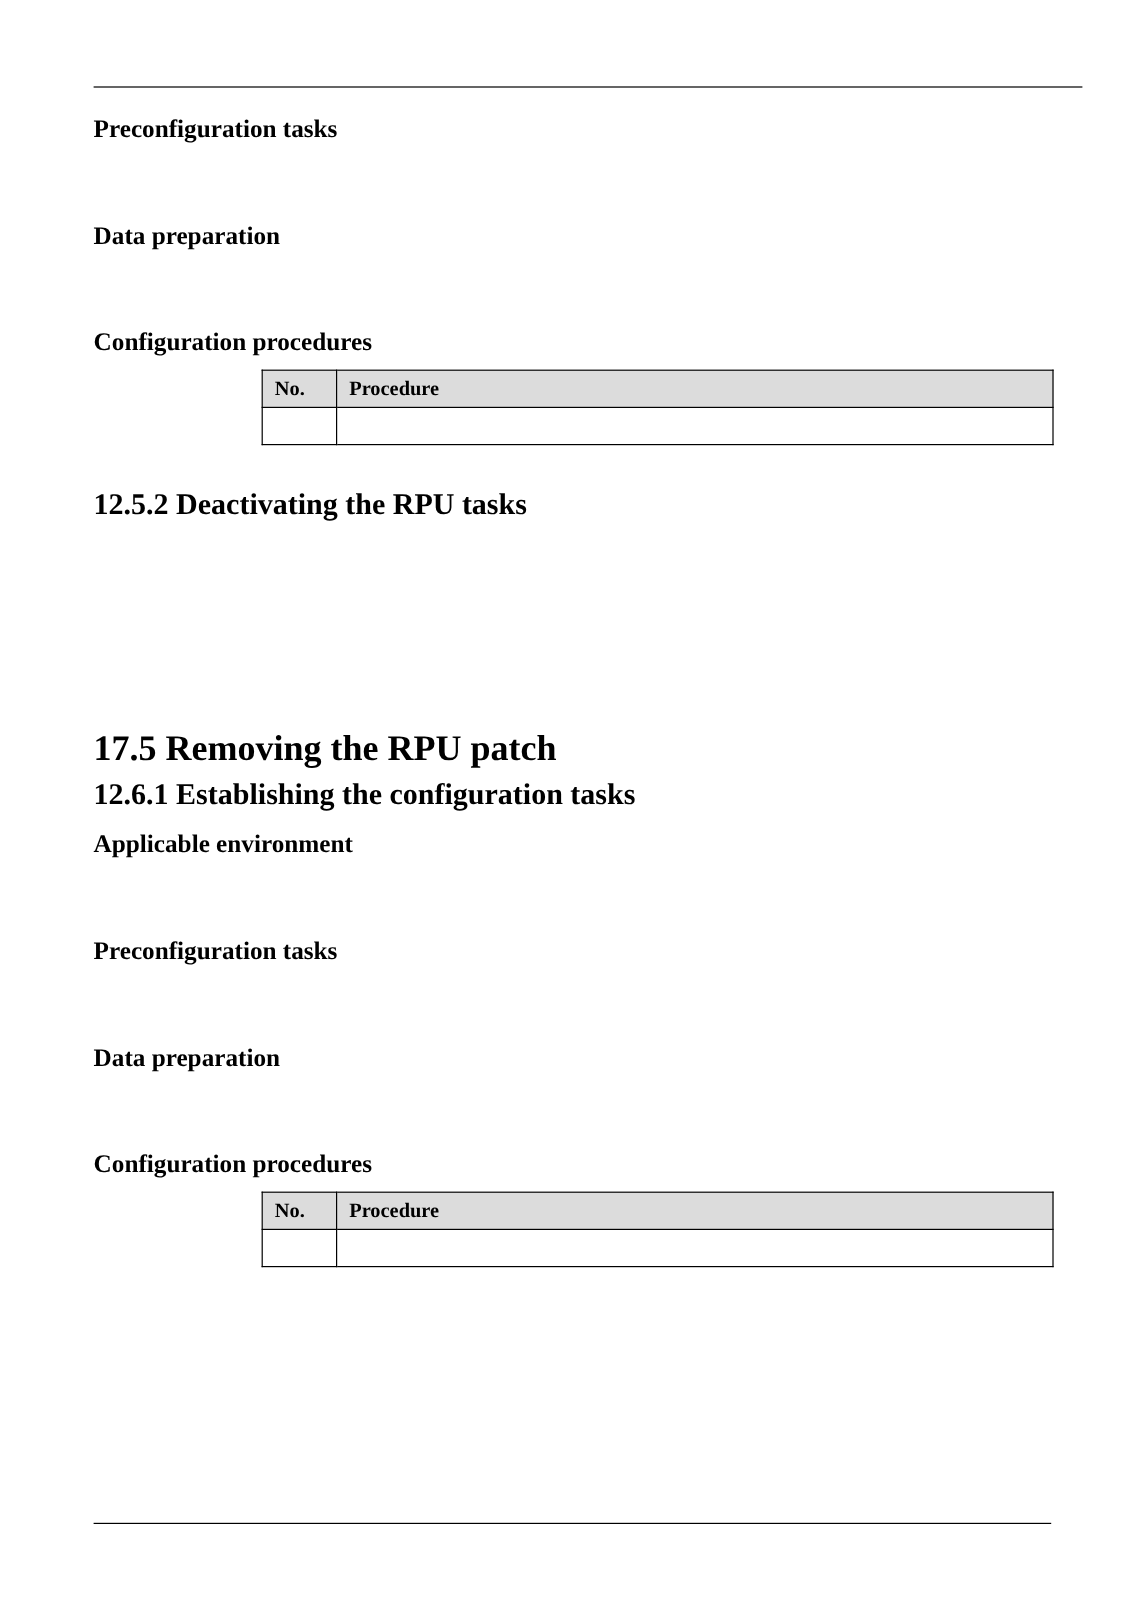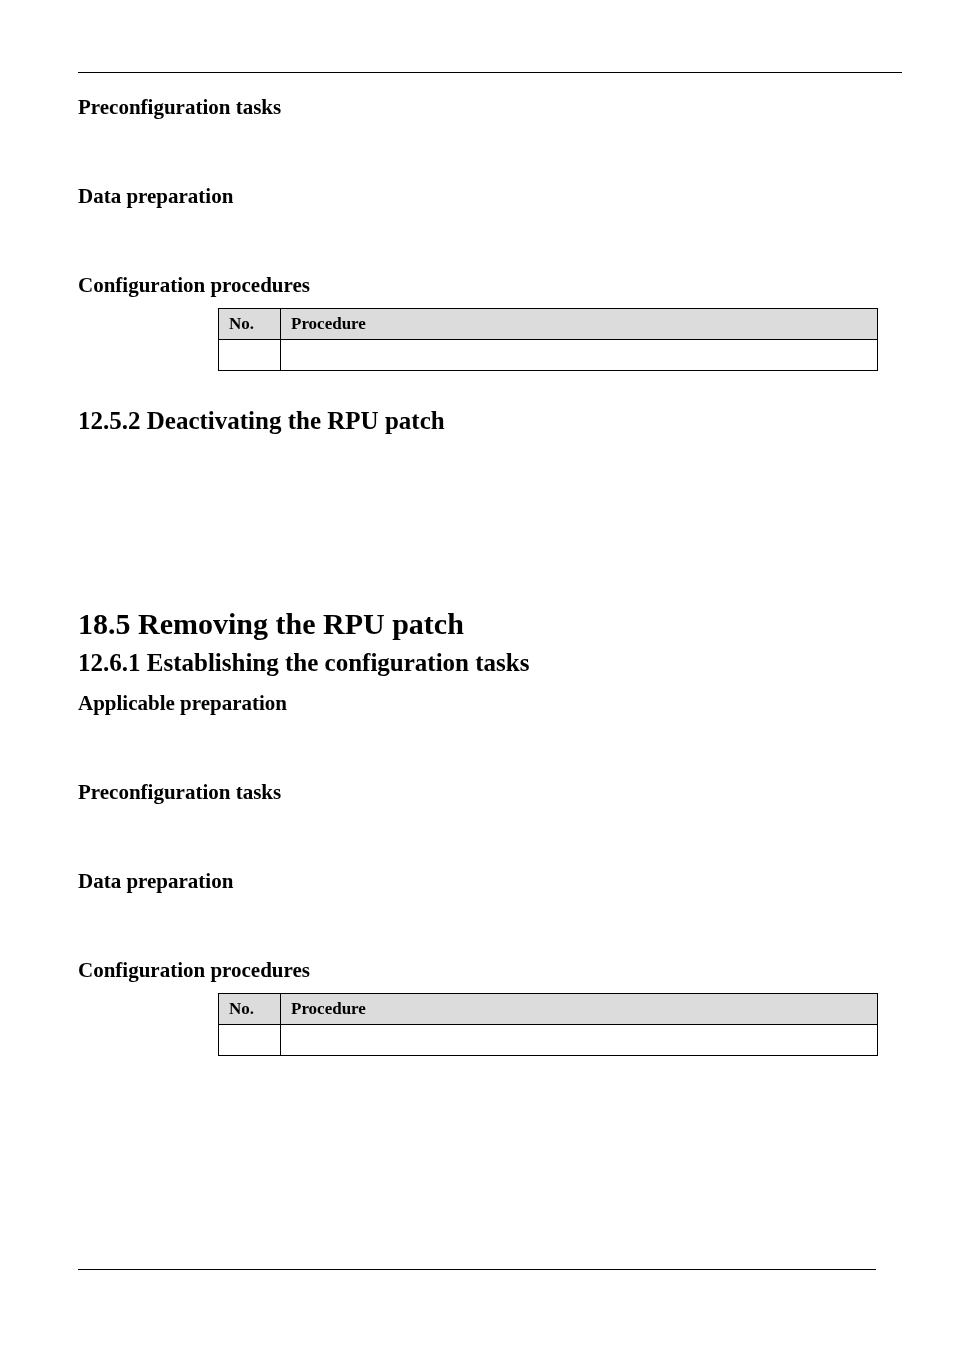"12.5.2 Deactivating the RPU patch" div.h2 { text: patch -> tasks }
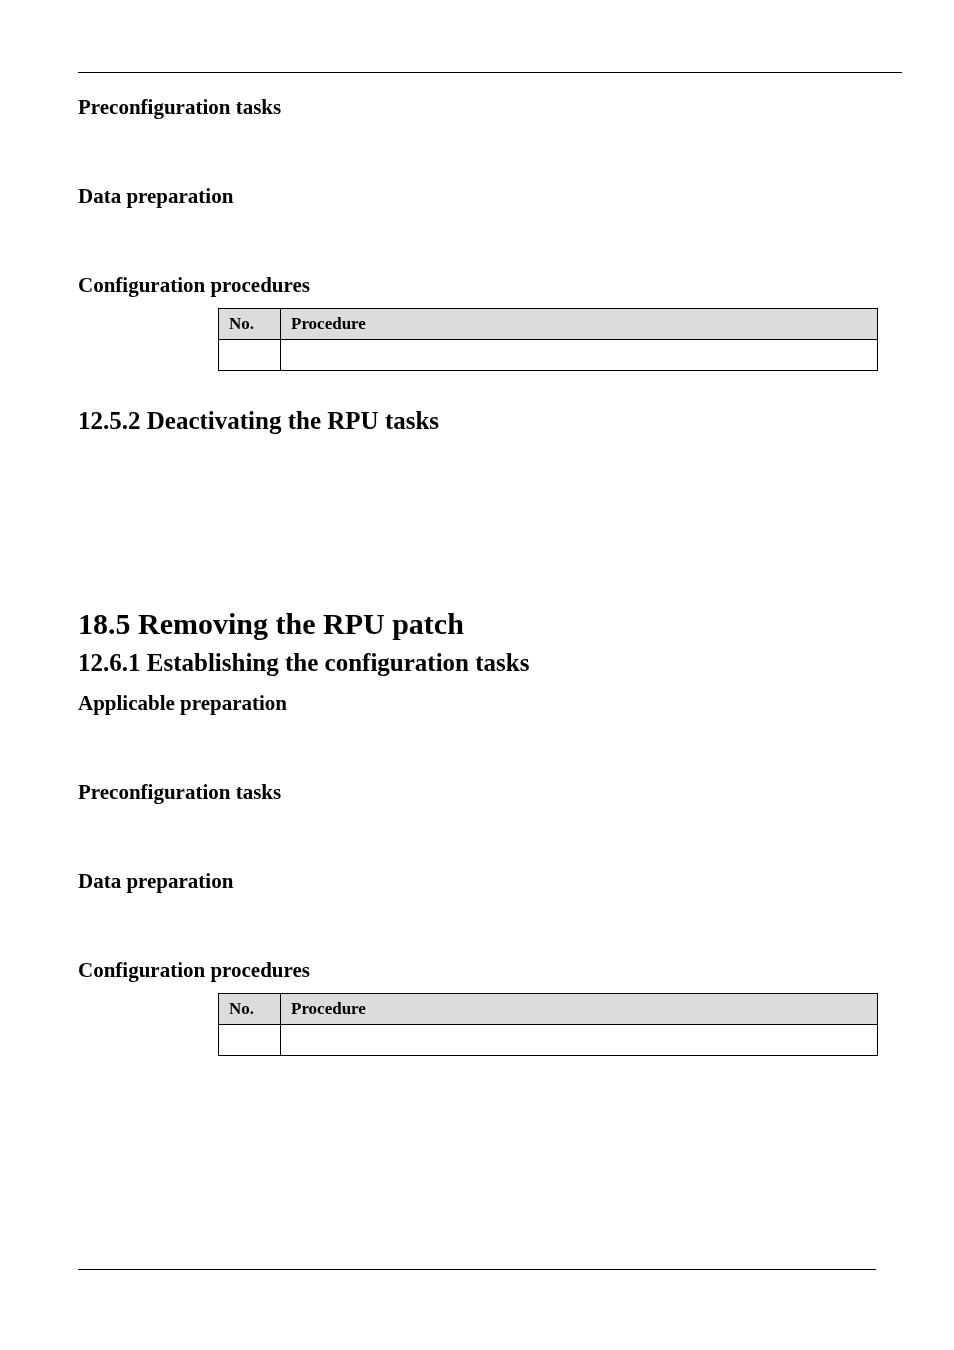"18.5 Removing the RPU patch" div.h1 { text: 18.5 -> 17.5 }
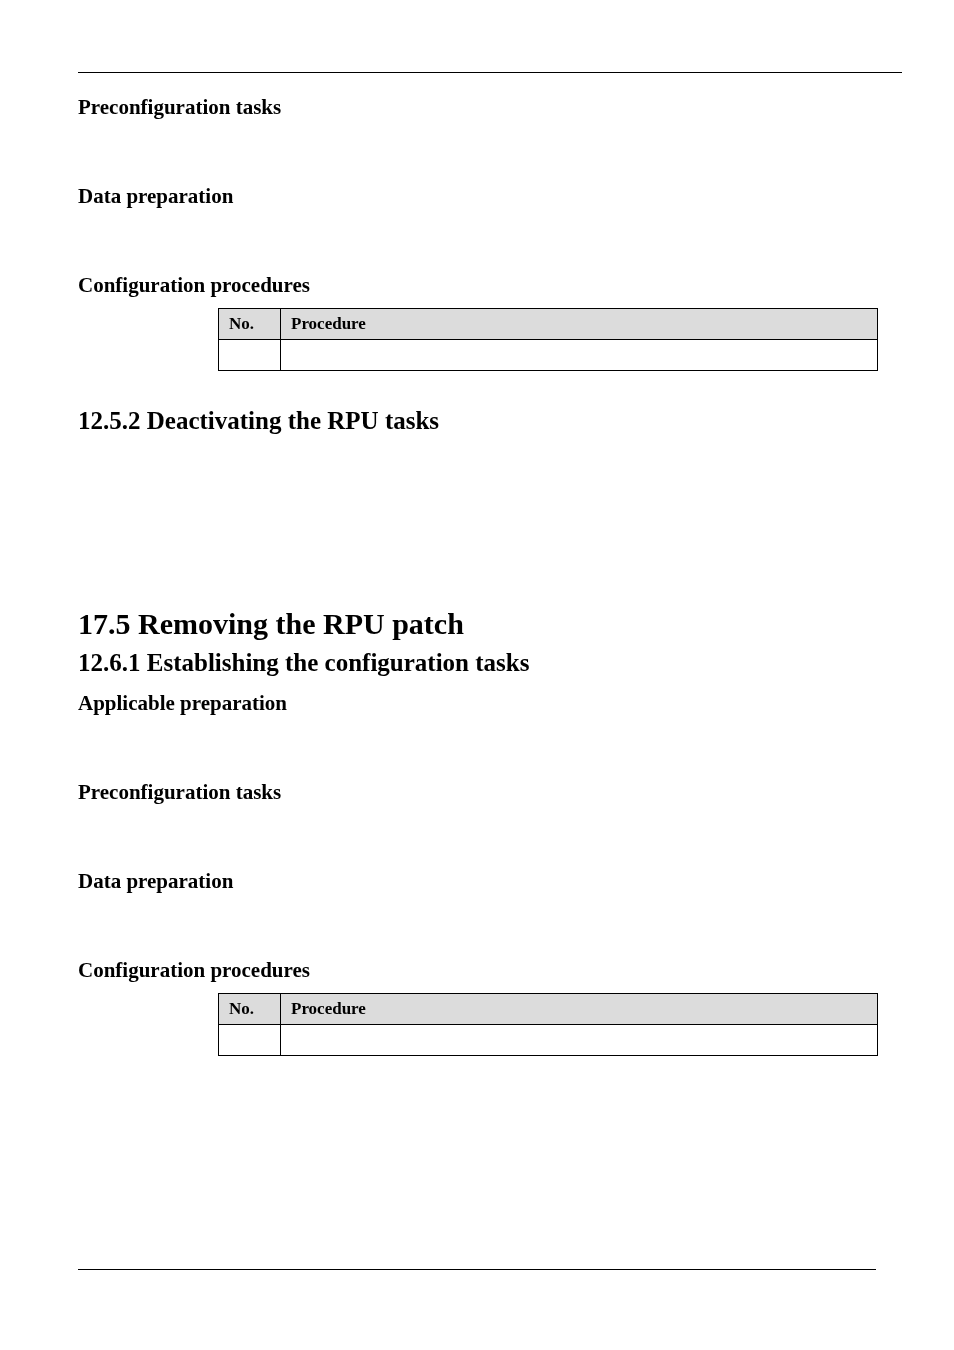"Applicable preparation" div.h3 { text: preparation -> environment }
